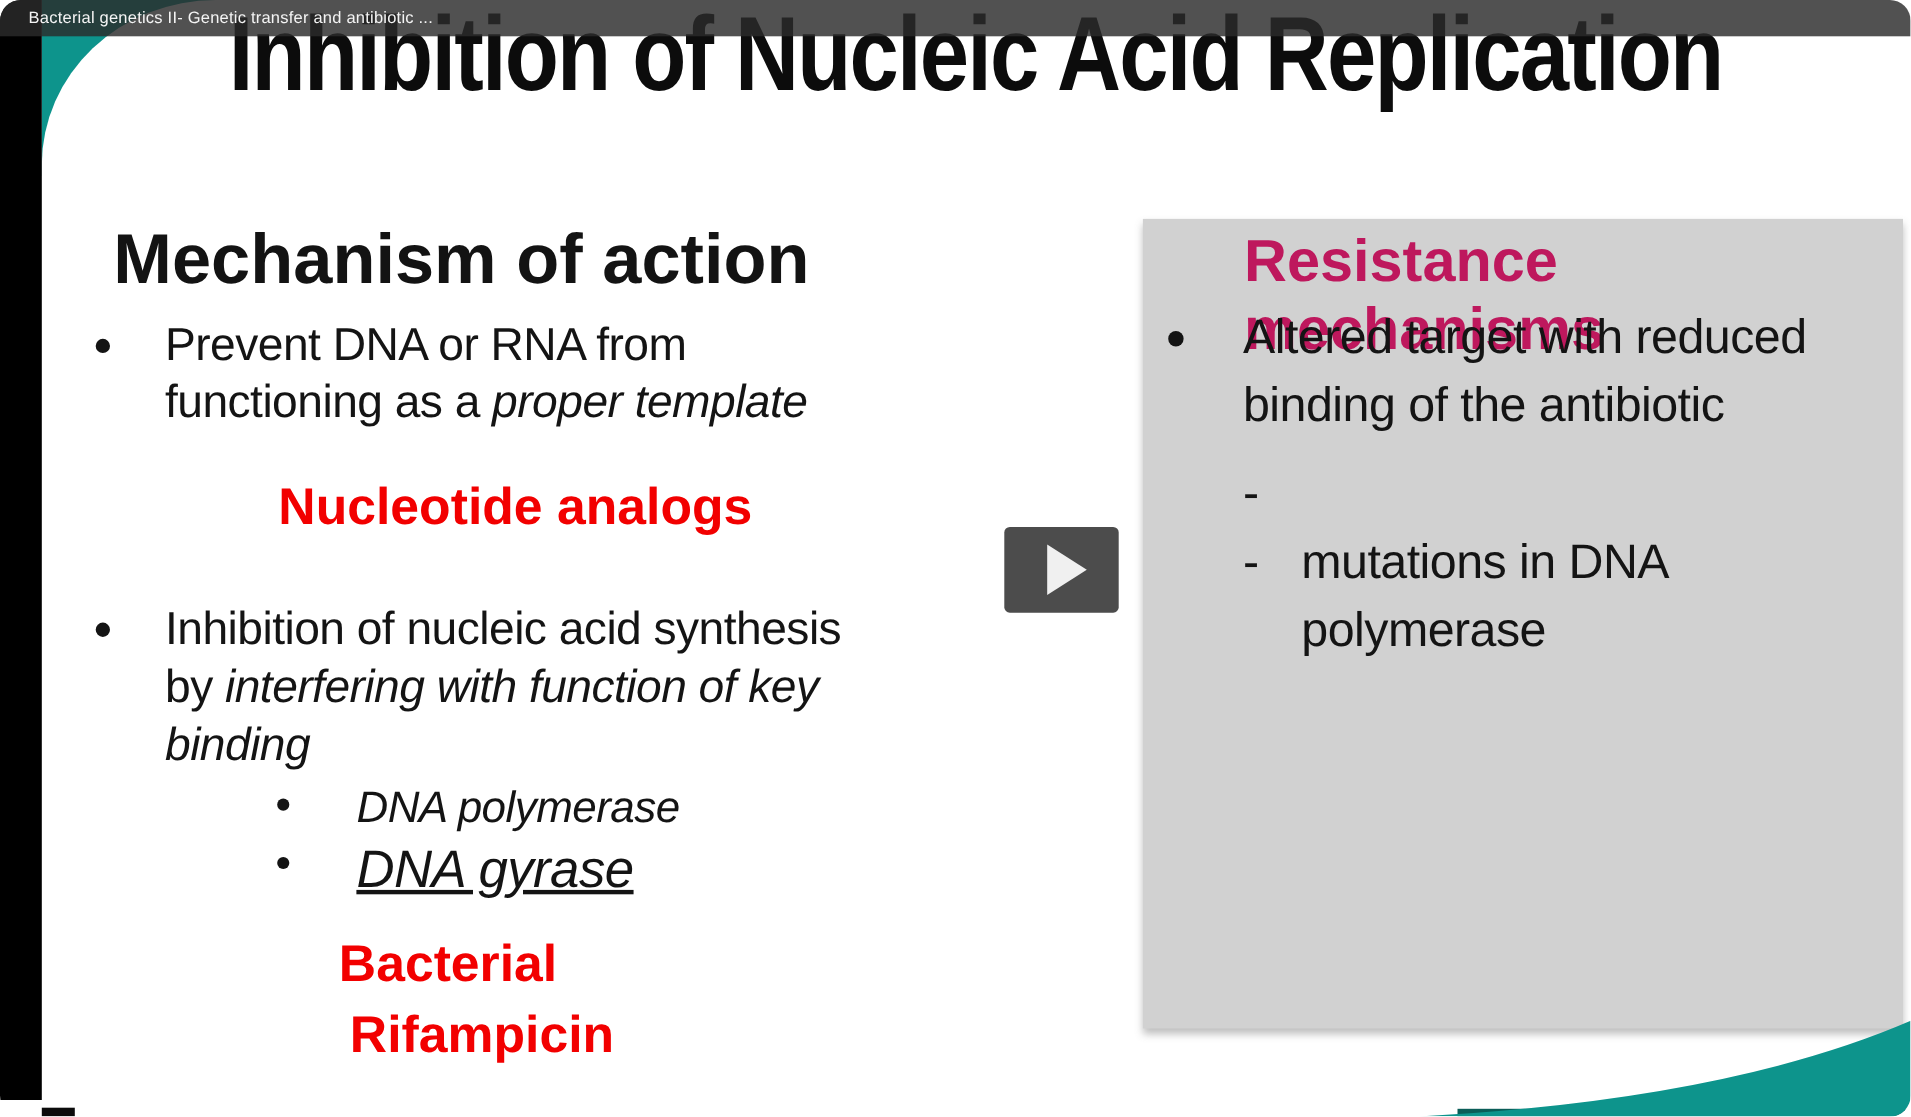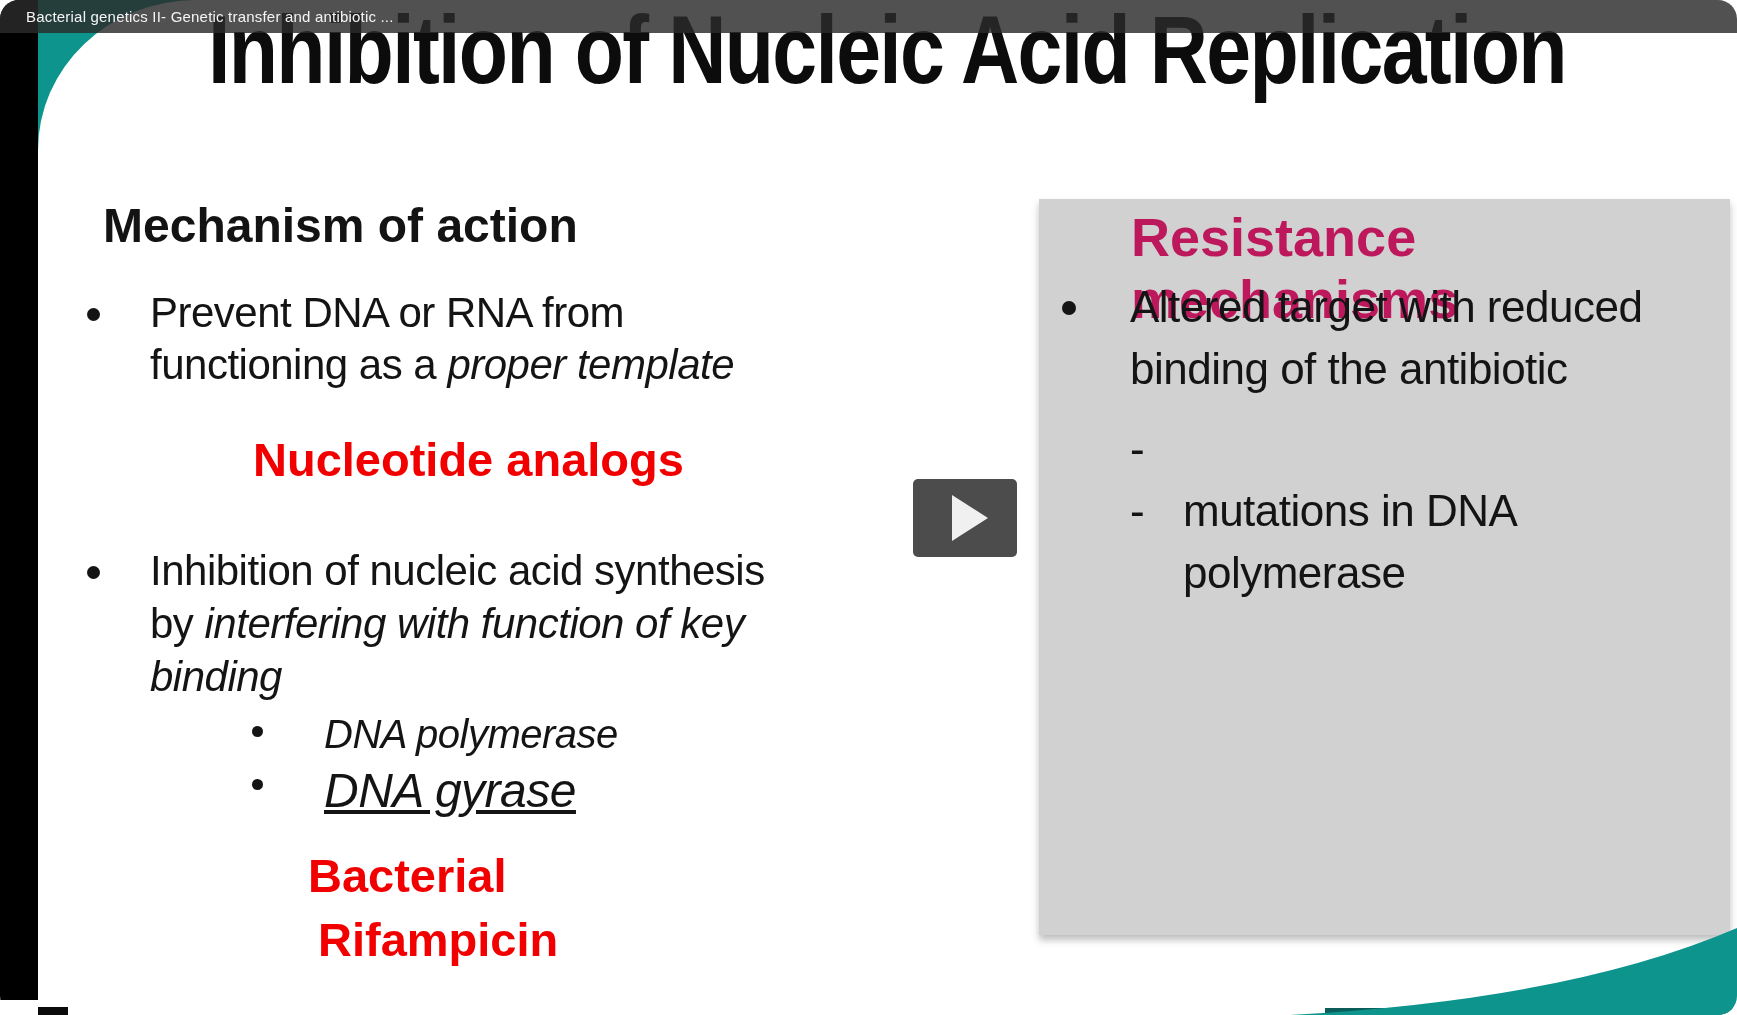"Mechanism of action" .mech-heading { font-size: 48px -> 64px }
